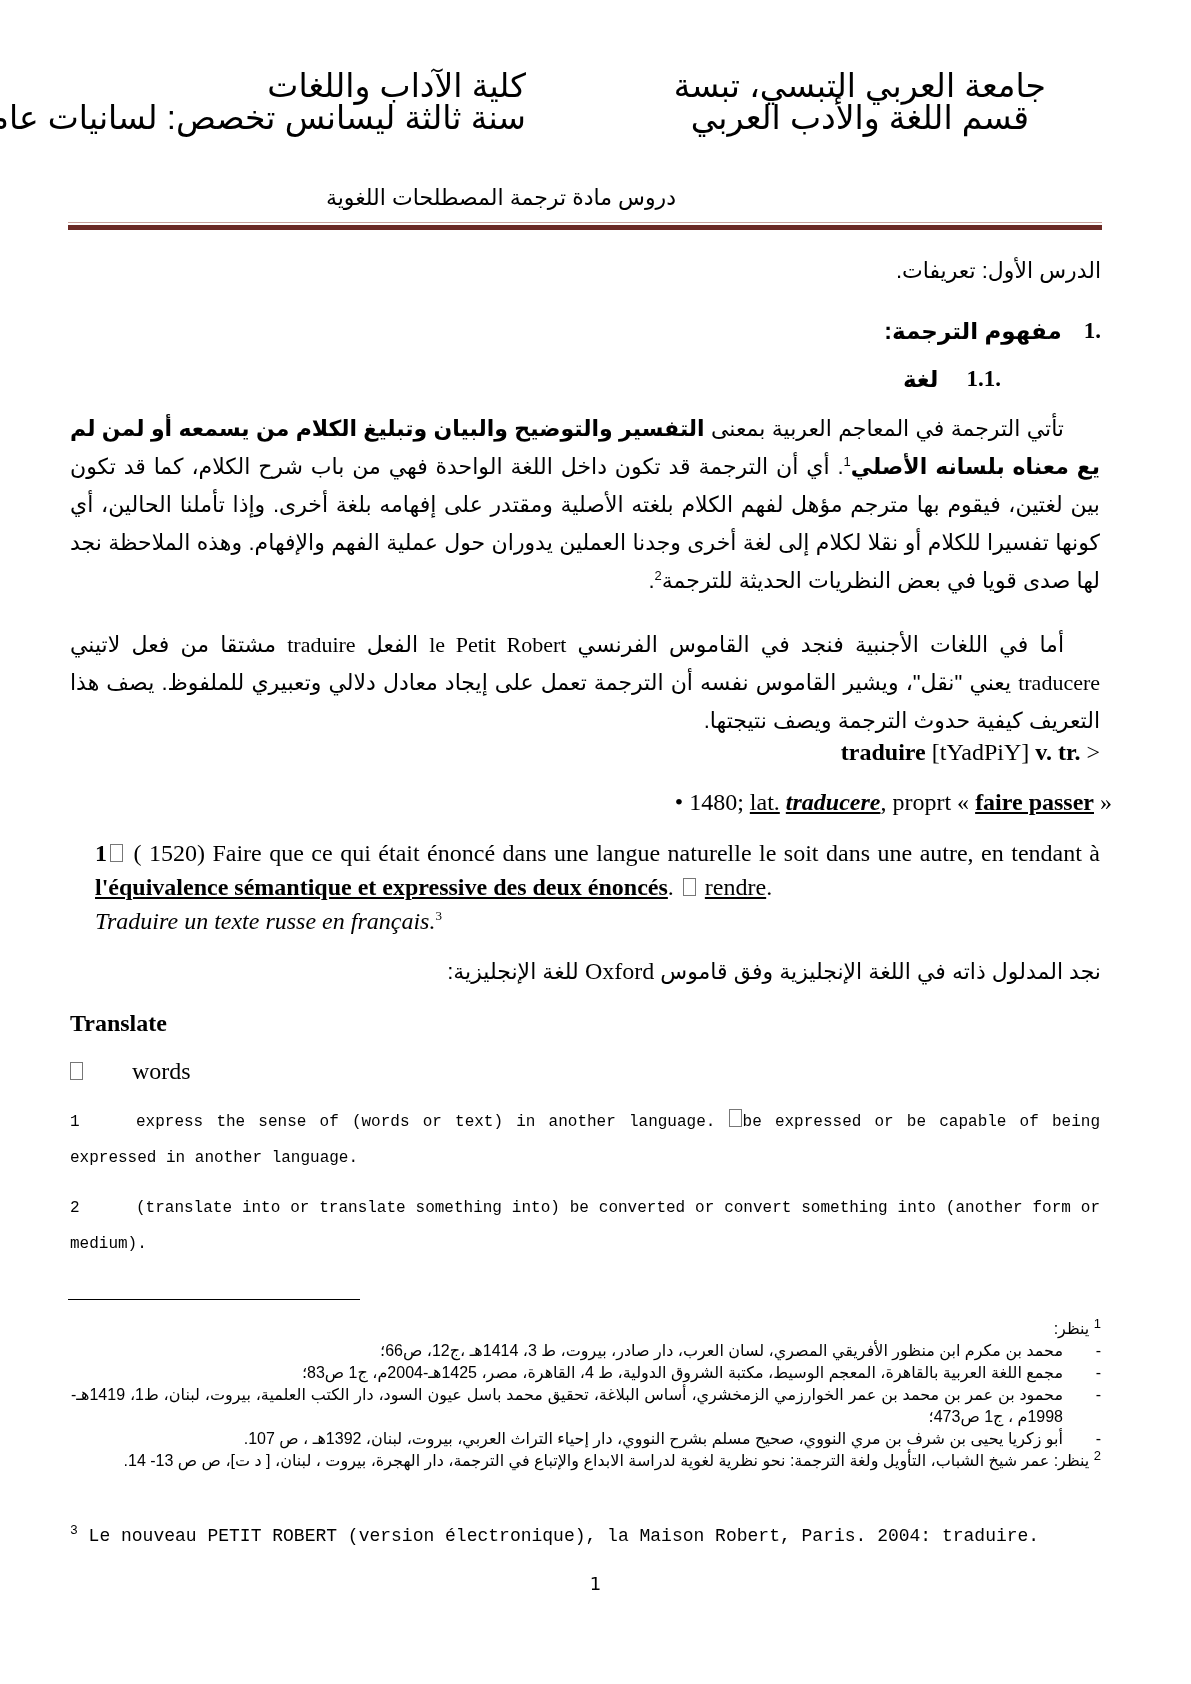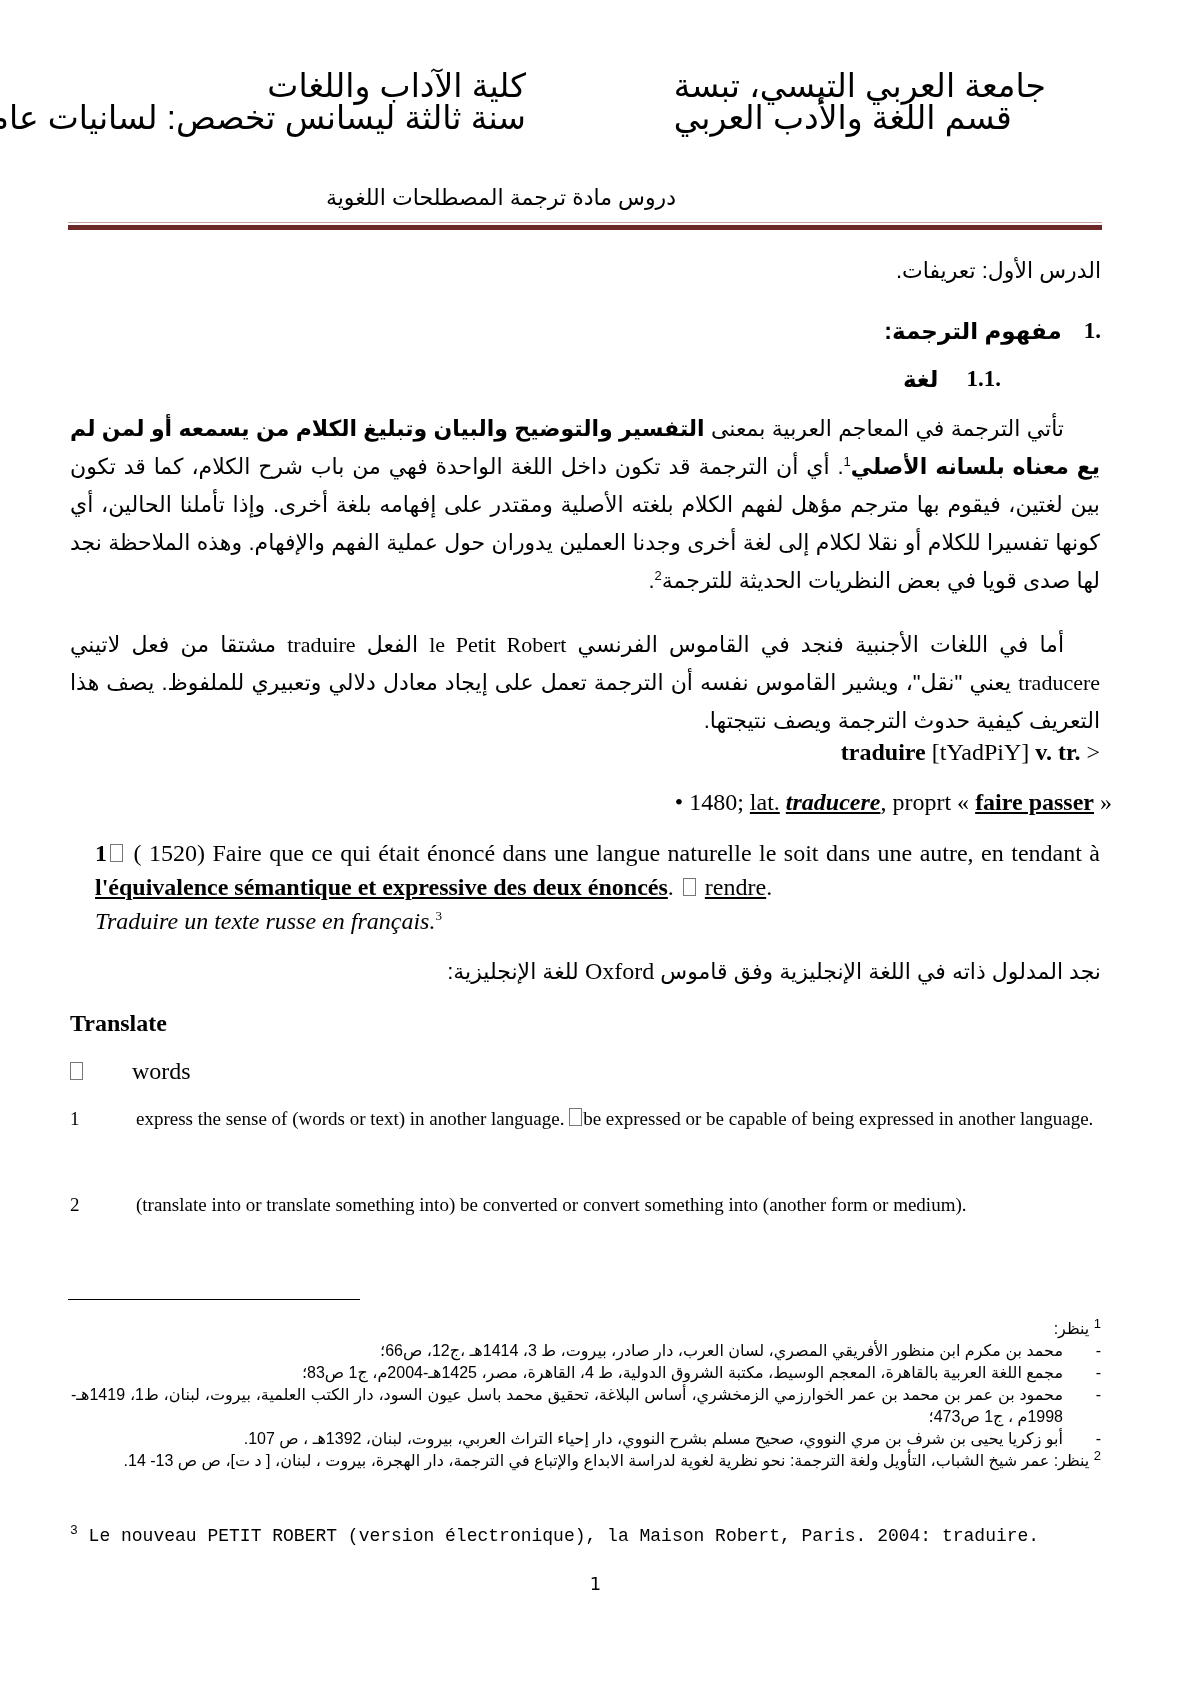"جامعة العربي التبسي، تبسة" .hdr-right { text-align: left -> center }
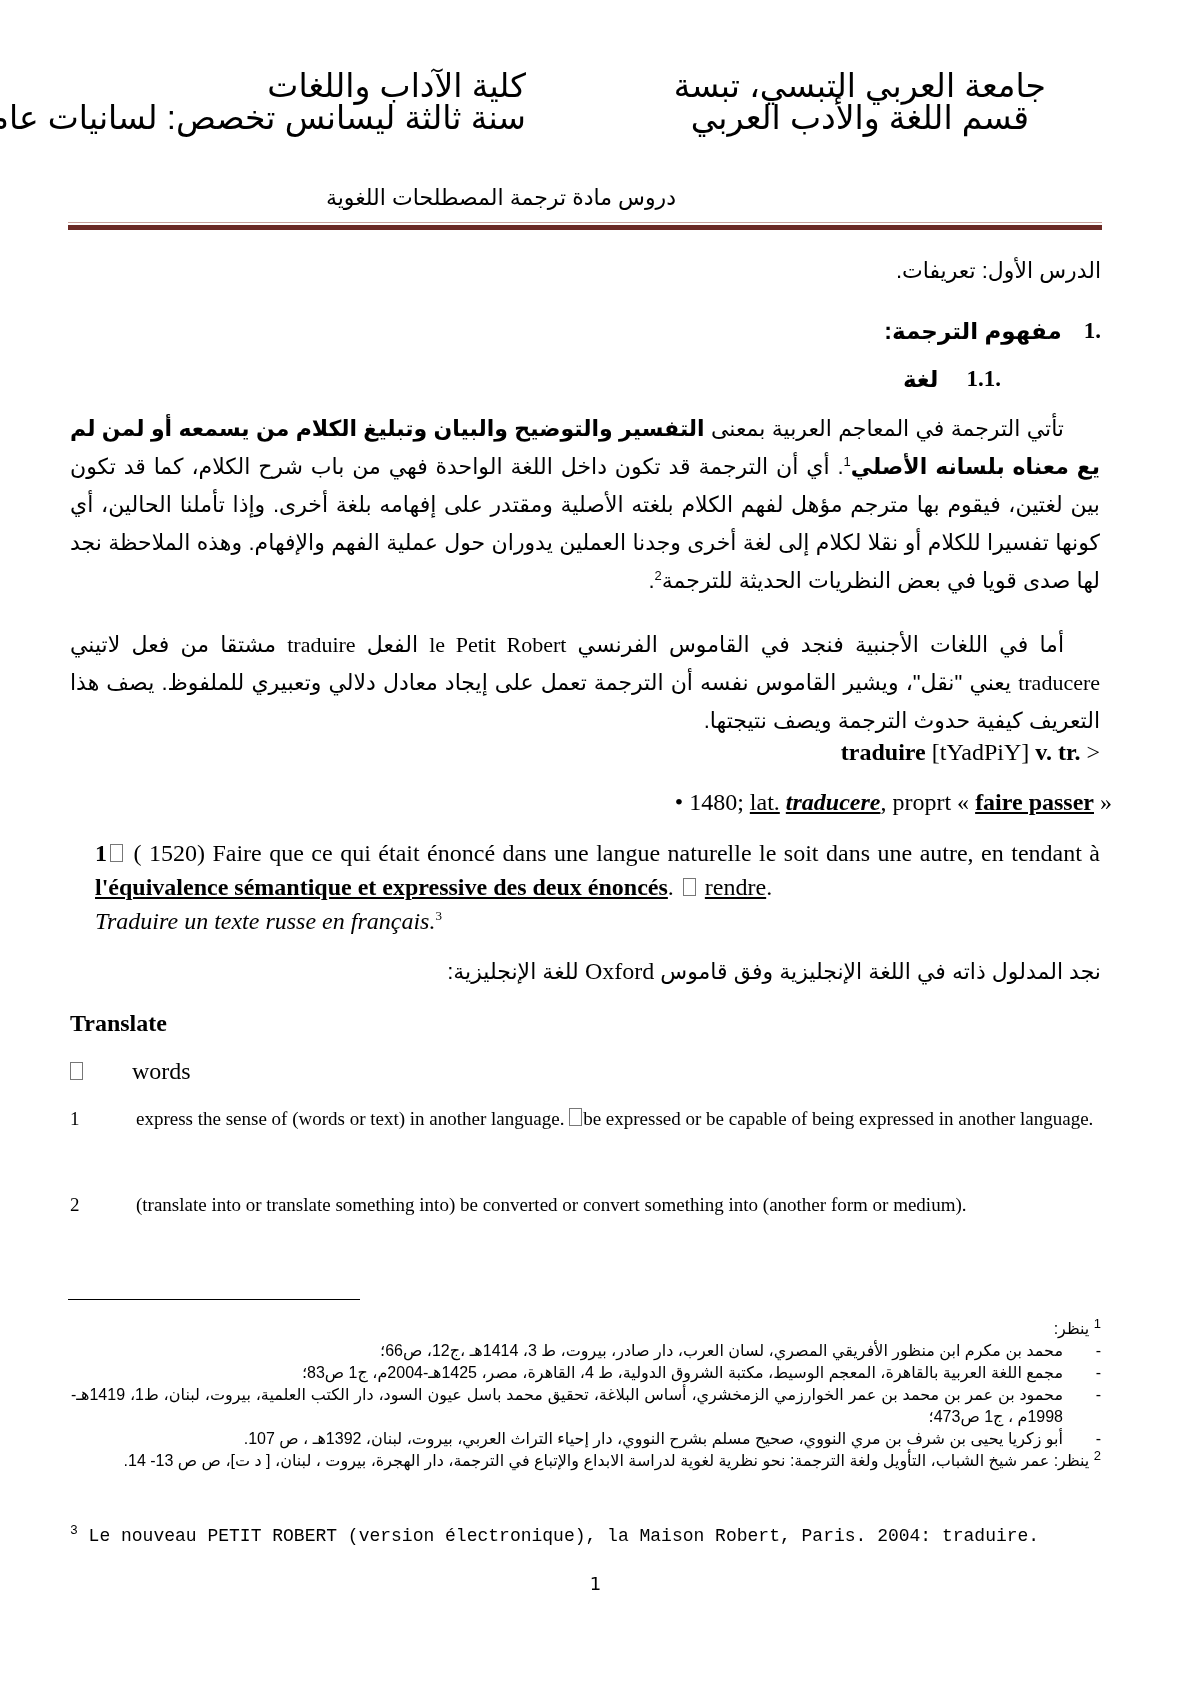"1 express the sense of" .en-sense { font-family: none -> Liberation Mono, monospace; font-size: 19px -> 16px; line-height: 30px -> 36px }
